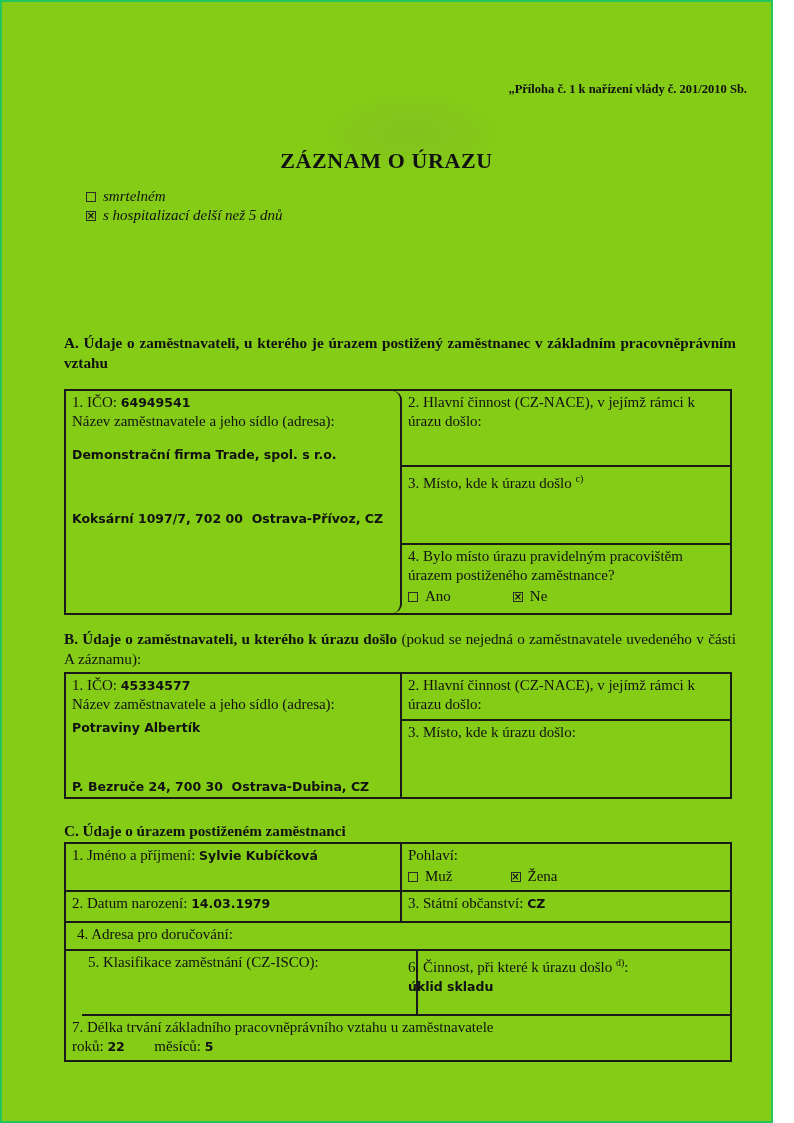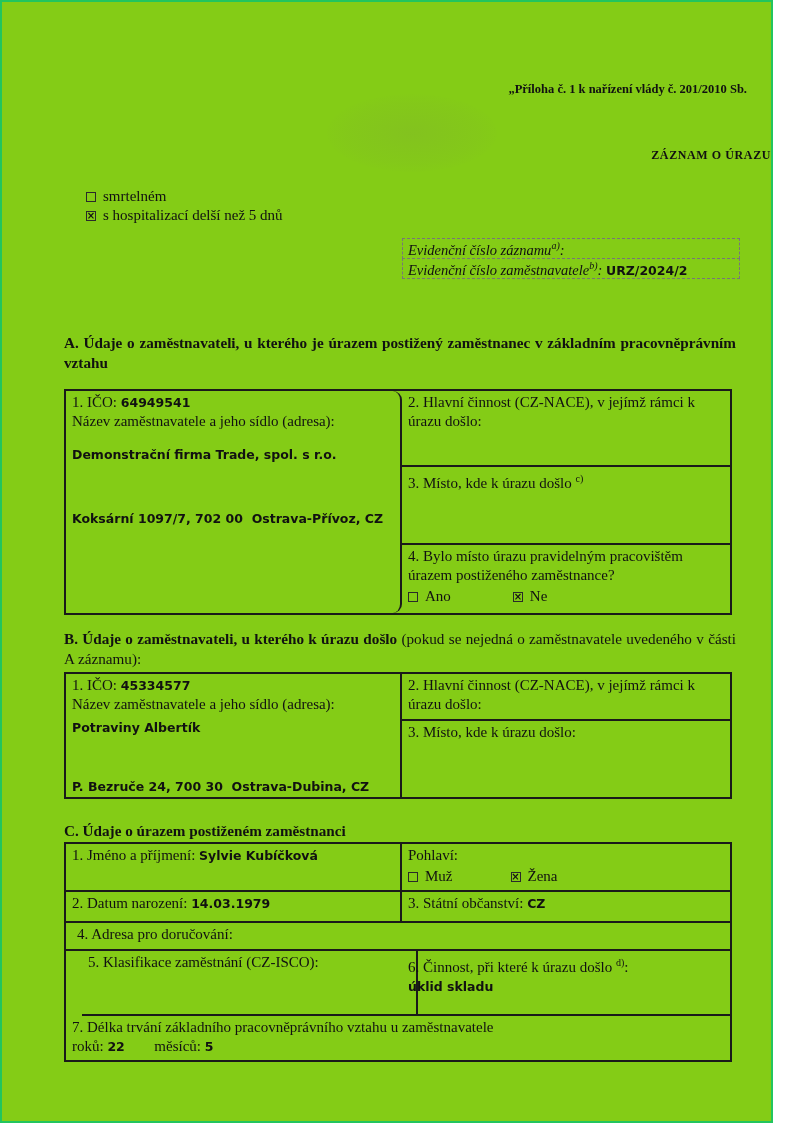"ZÁZNAM O ÚRAZU" .title { font-size: 12px -> 22px; text-align: right -> center }
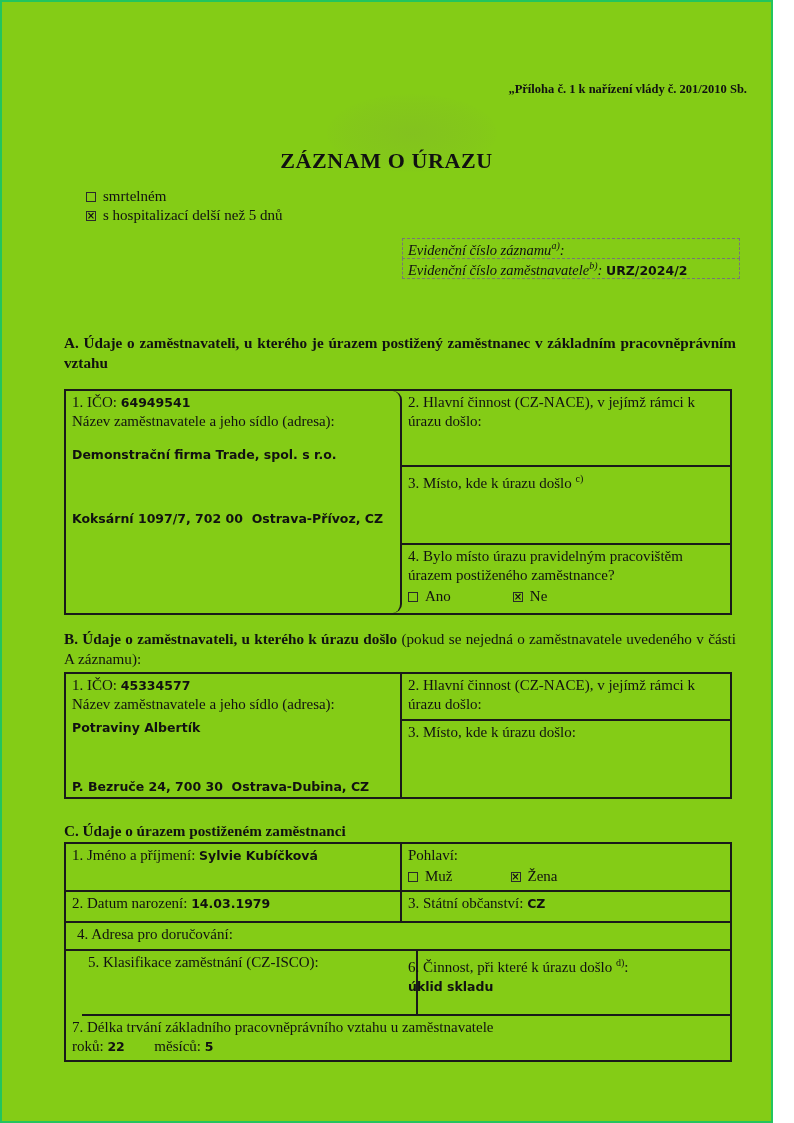"smrtelném" .opt { font-style: none -> italic }
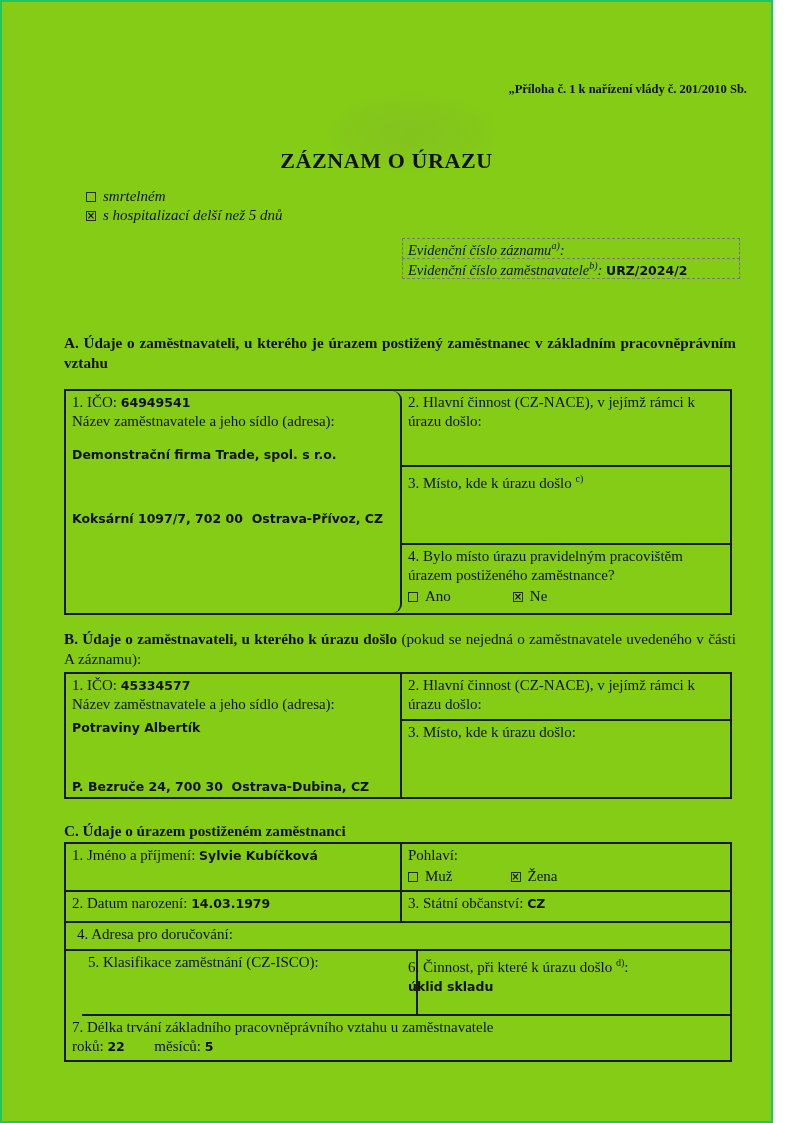"Evidenční číslo záznamua):" div.abs { html: <div> <div> <span>Evidenční číslo záznamu</span><sup>a)</sup><span>:</span><span></span> </div> <div> <span>Evidenční číslo zaměstnavatele</span><sup>b)</sup><span>: </span><span>URZ/2024/2</span> </div> </div> -> none }
